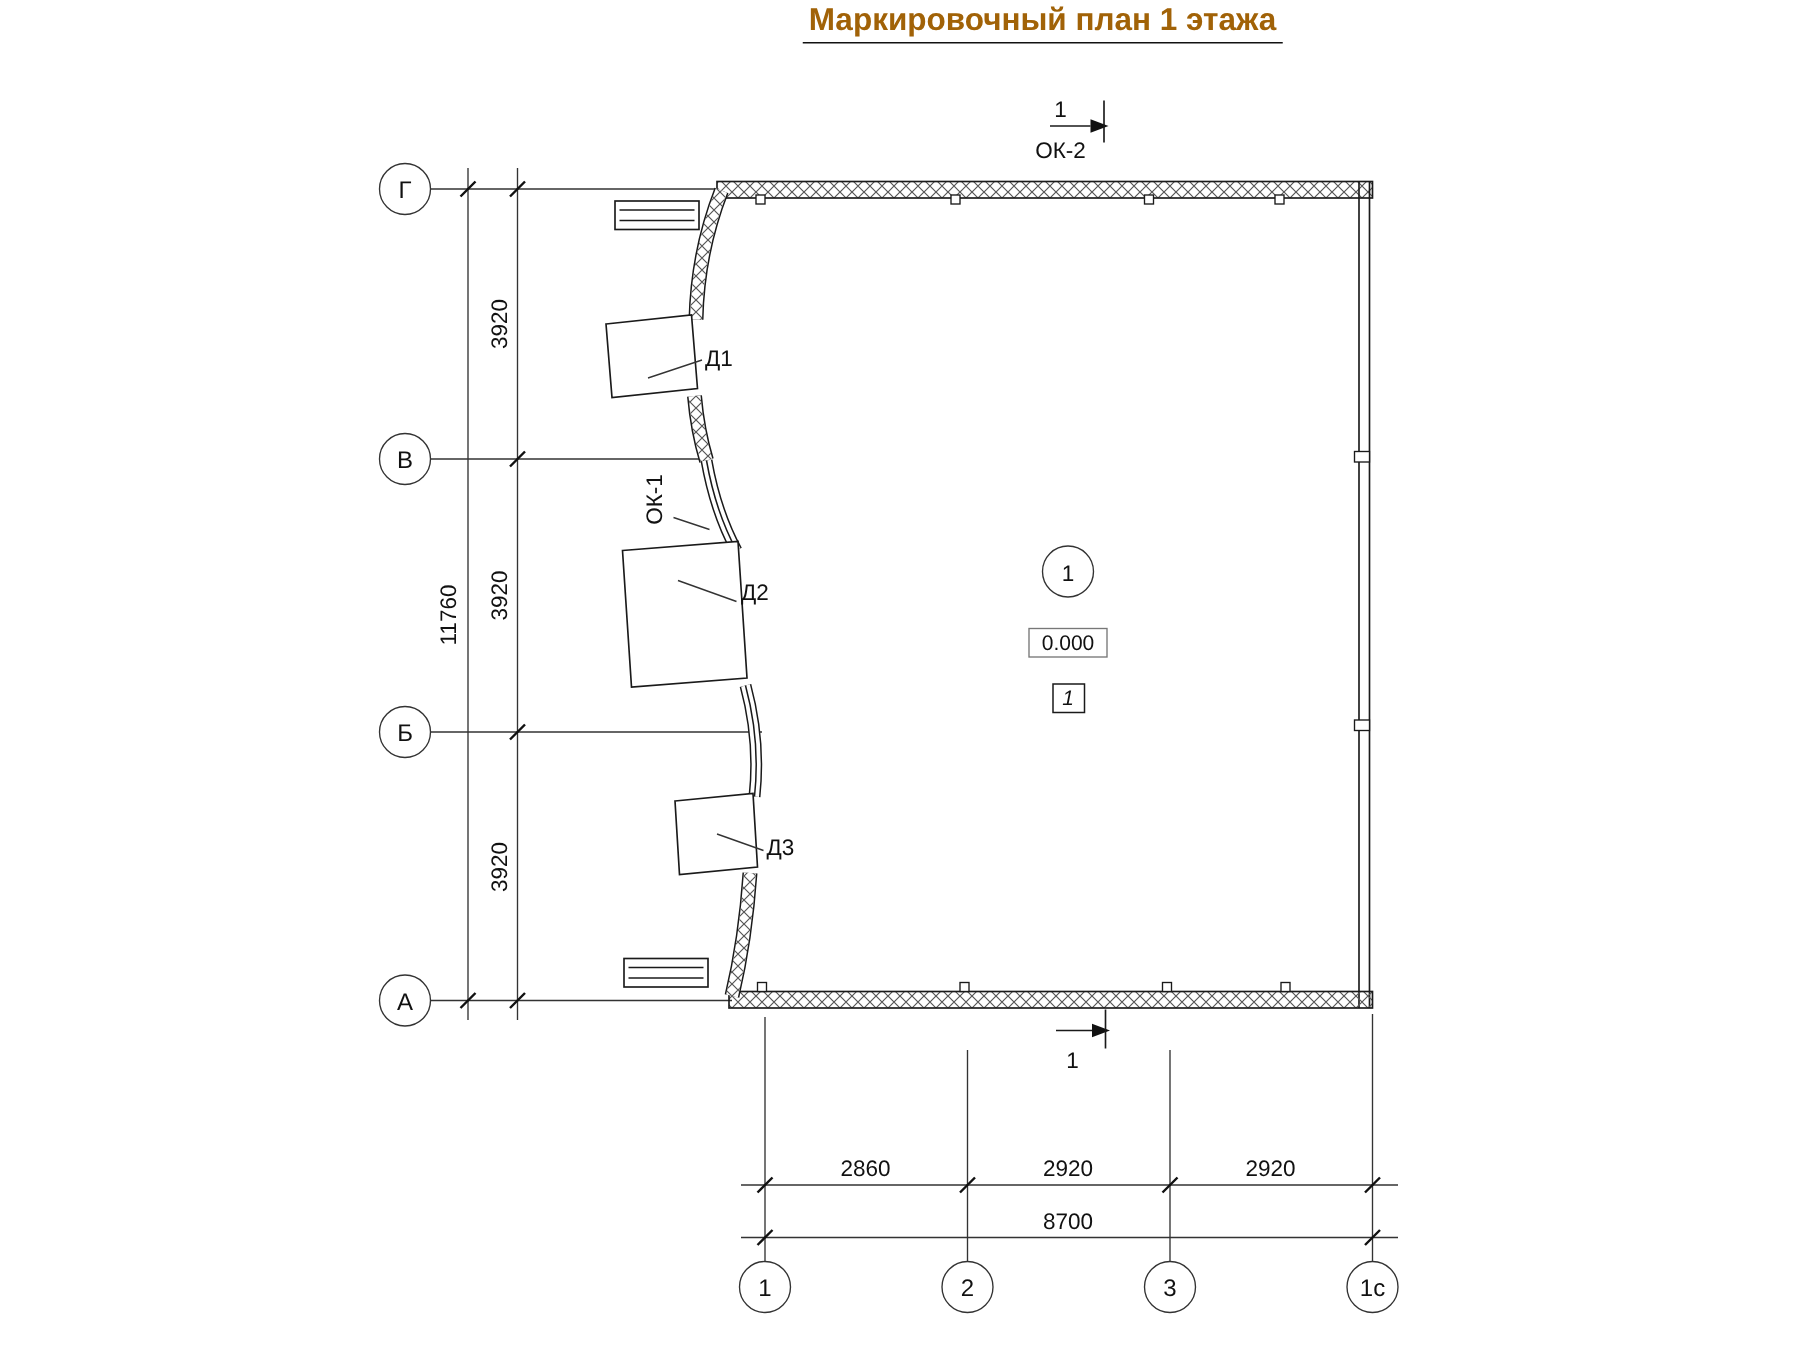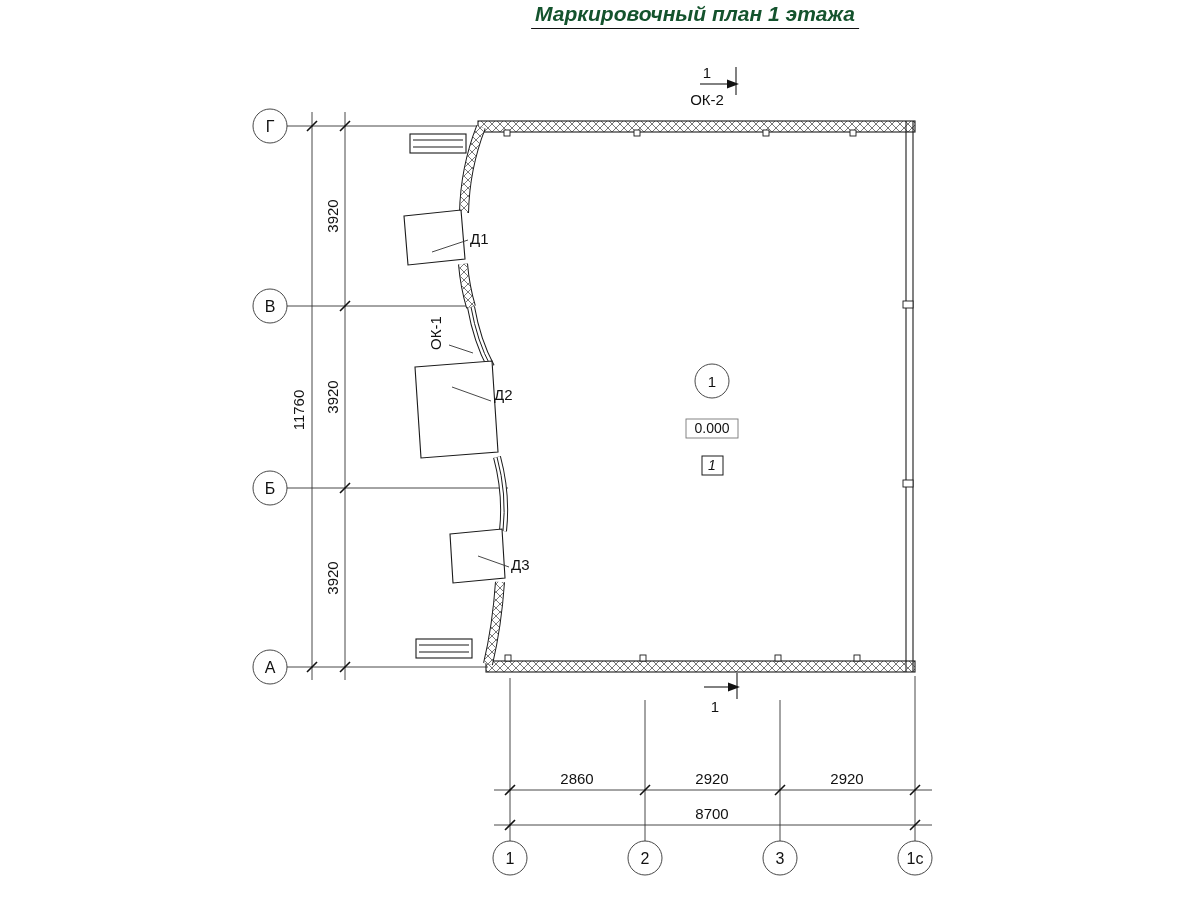"Маркировочный план 1 этажа" .plan-title { color: #14532d -> #a16207; font-style: italic -> none }
